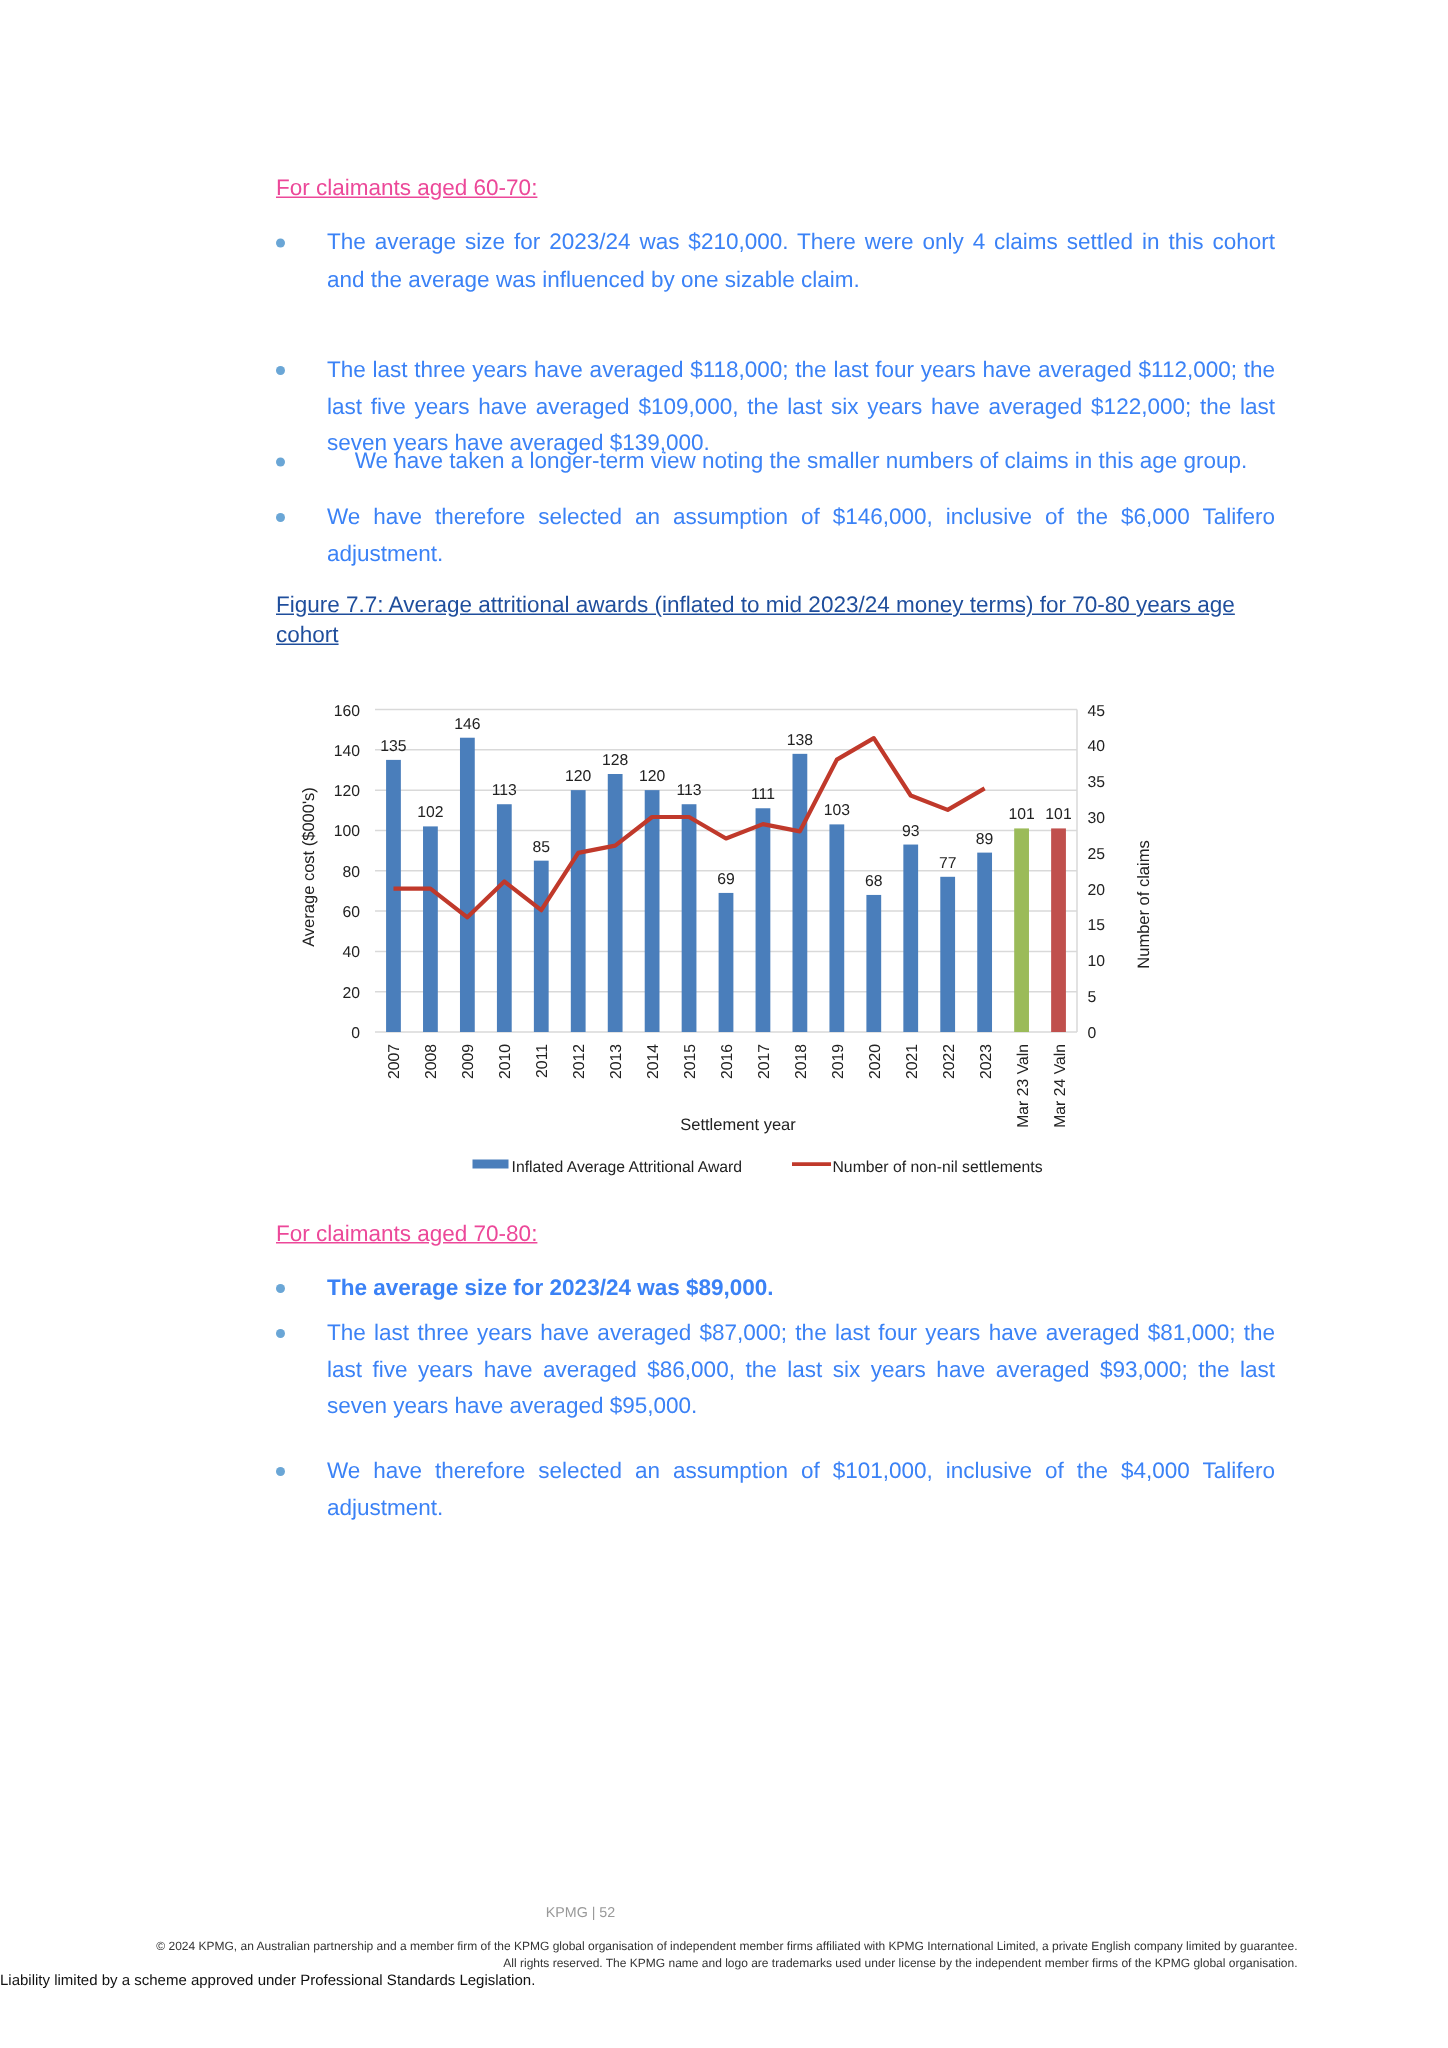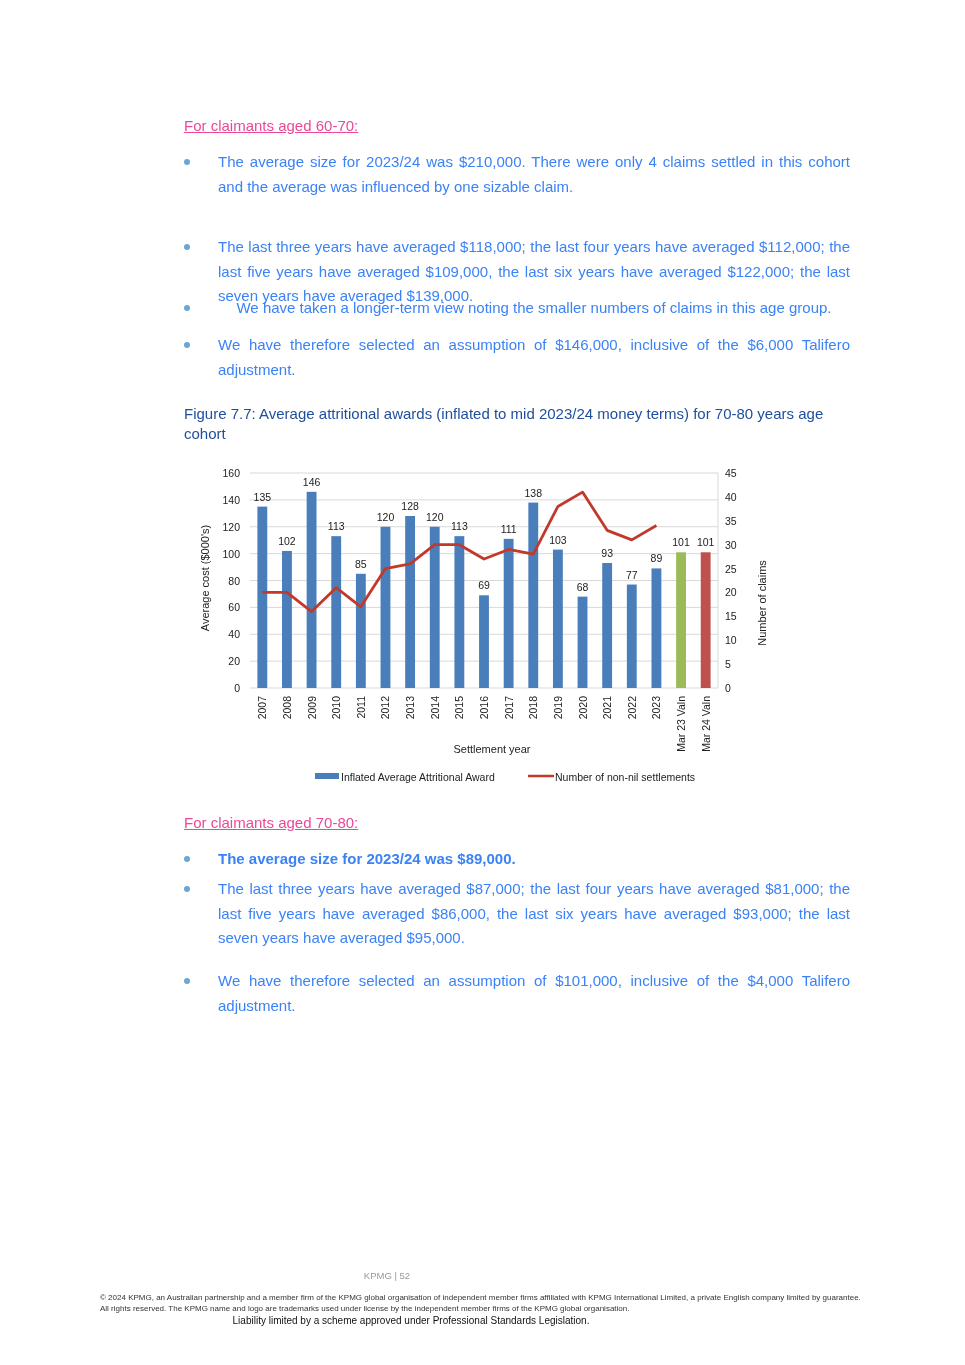"Figure 7.7: Average attritional awards" div.caption { text-decoration: none -> underline; top: 404px -> 394px }
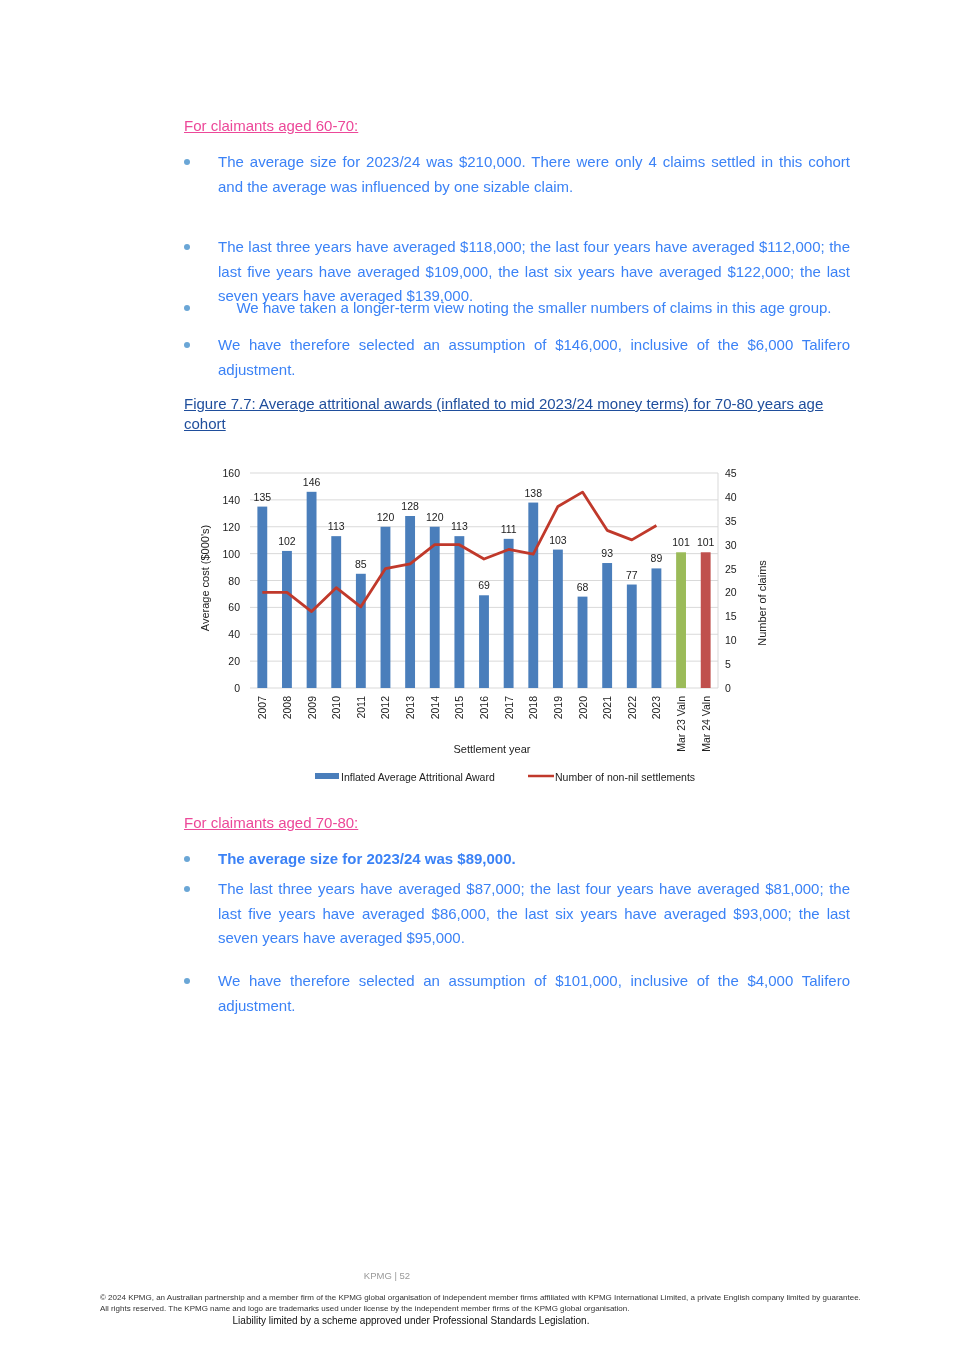"© 2024 KPMG, an Australian" .footer-copy { text-align: left -> right }
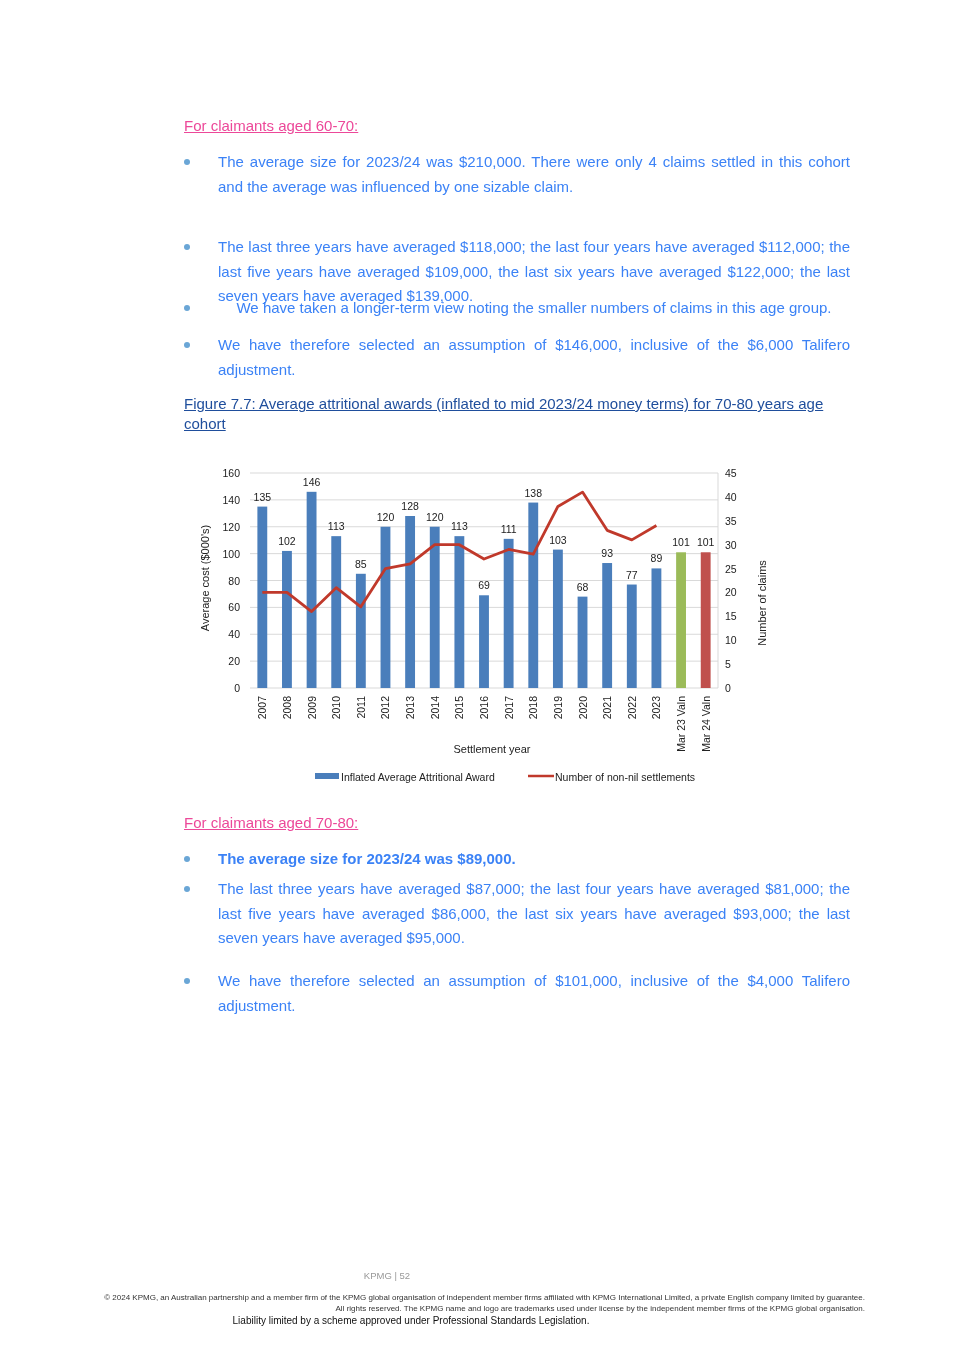"Liability limited by a scheme" .footer-liab { text-align: center -> none }
